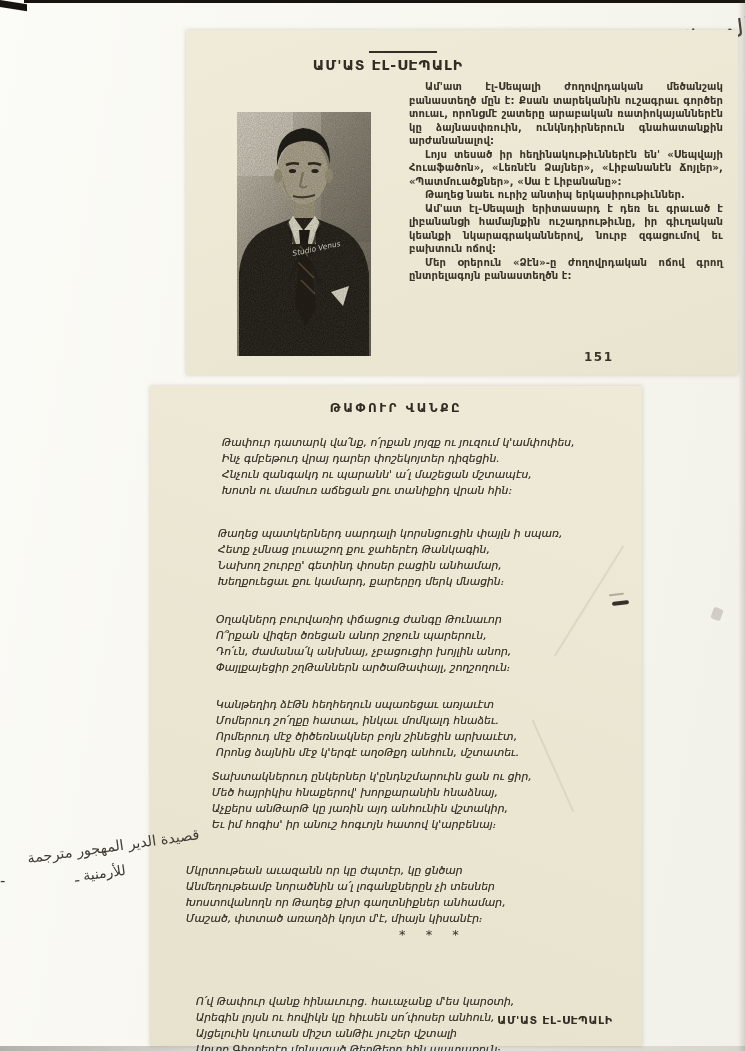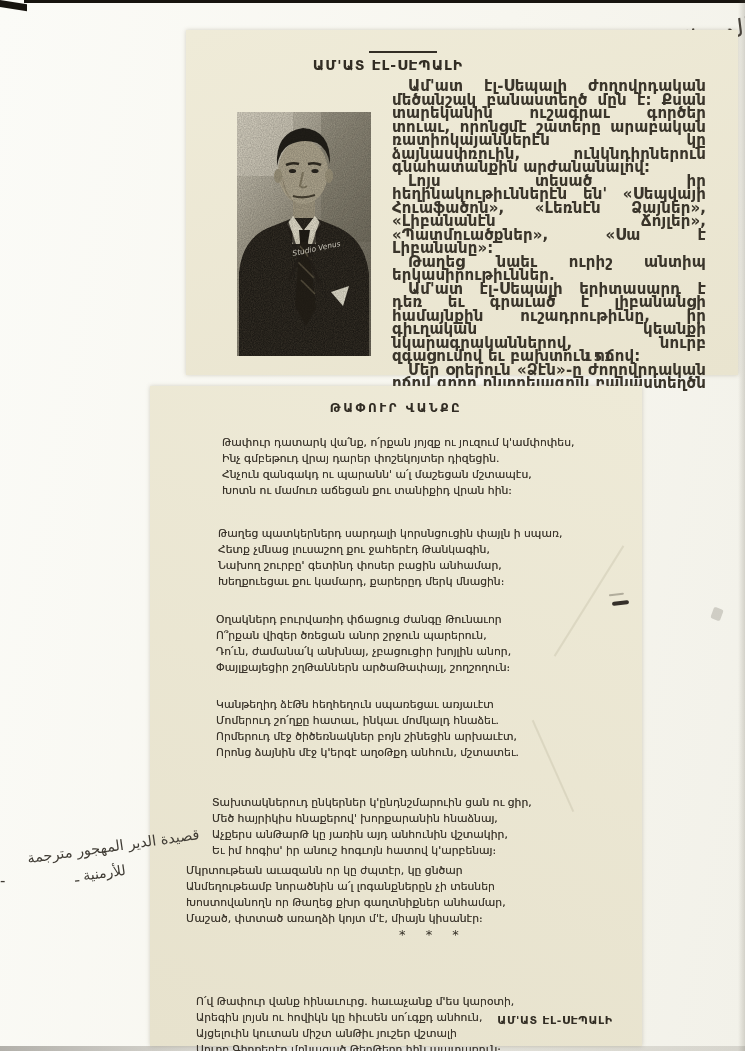"Ամ'ատ էլ-Սեպալի ժողովրդական մեծանշակ" .bio { font-size: 15px -> 10px; left: 206px -> 223px }
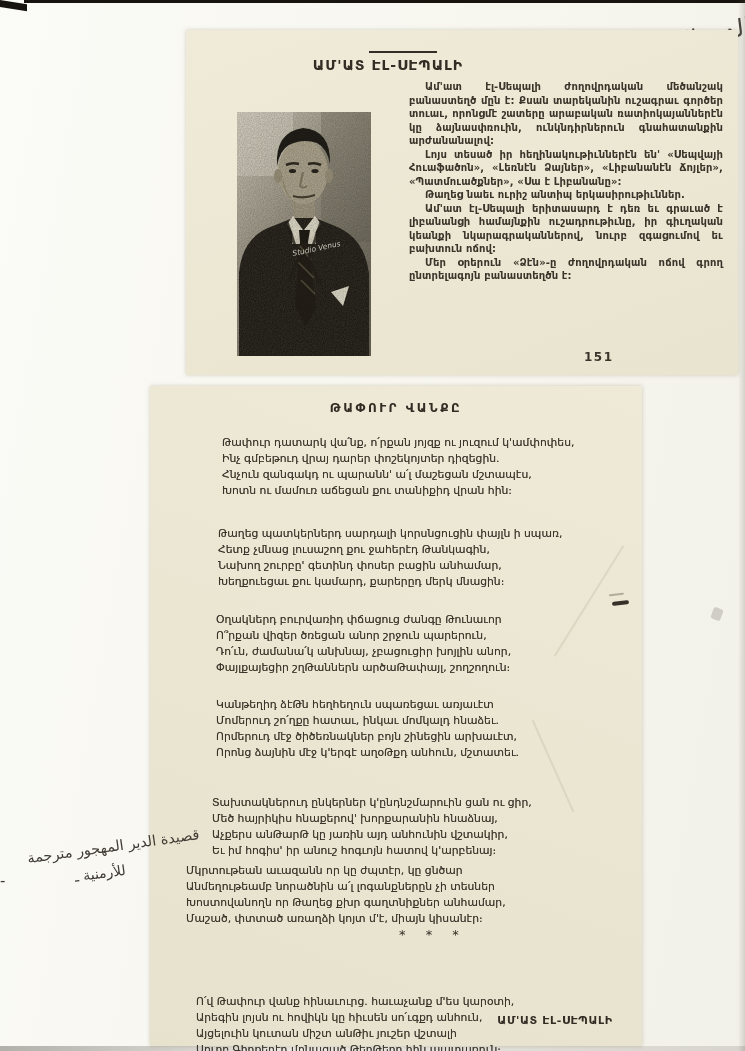"Թափուր դատարկ վա՛նք, ո՛րքան յոյզք" .stanza { font-style: none -> italic }
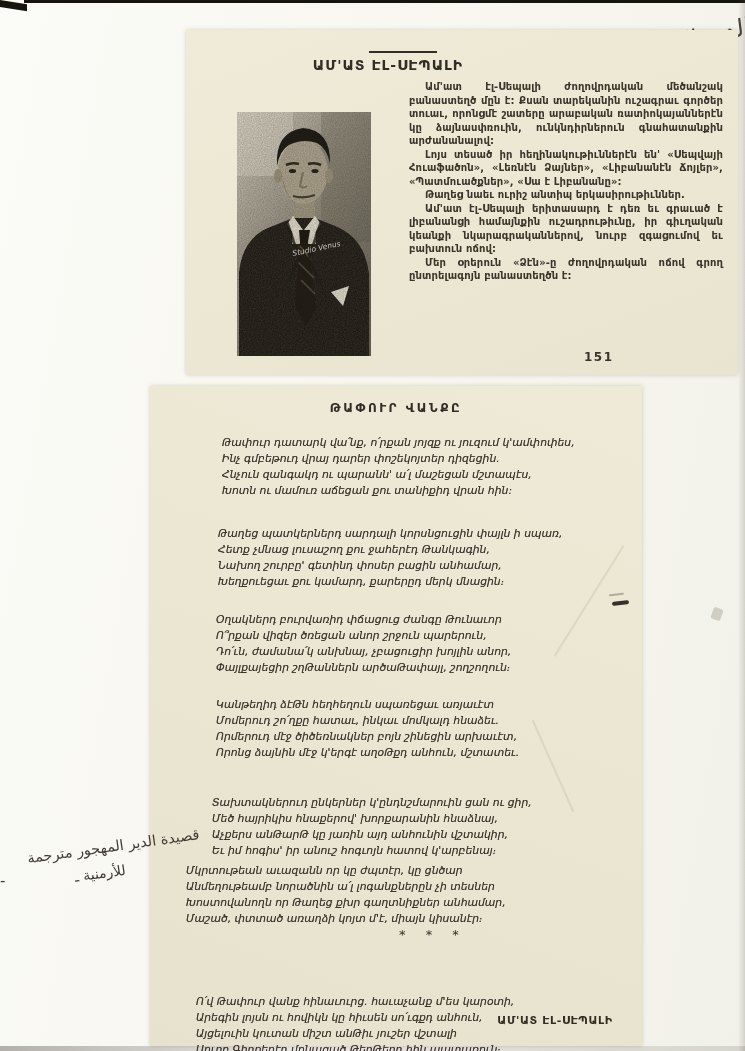"Տախտակներուդ ընկերներ կ'ընդնշմարուին ցան" .s5 { top: 409px -> 383px }
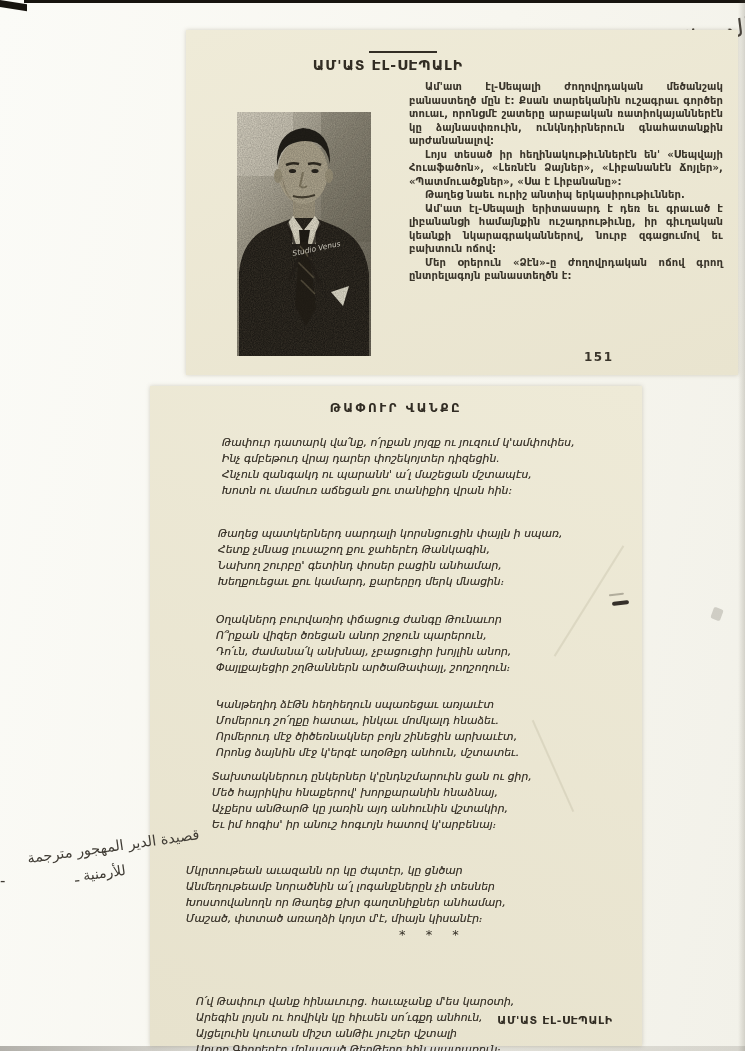"Արեգին լոյսն ու հովիկն կը" div { text: ւգքդ -> փոսեր }
